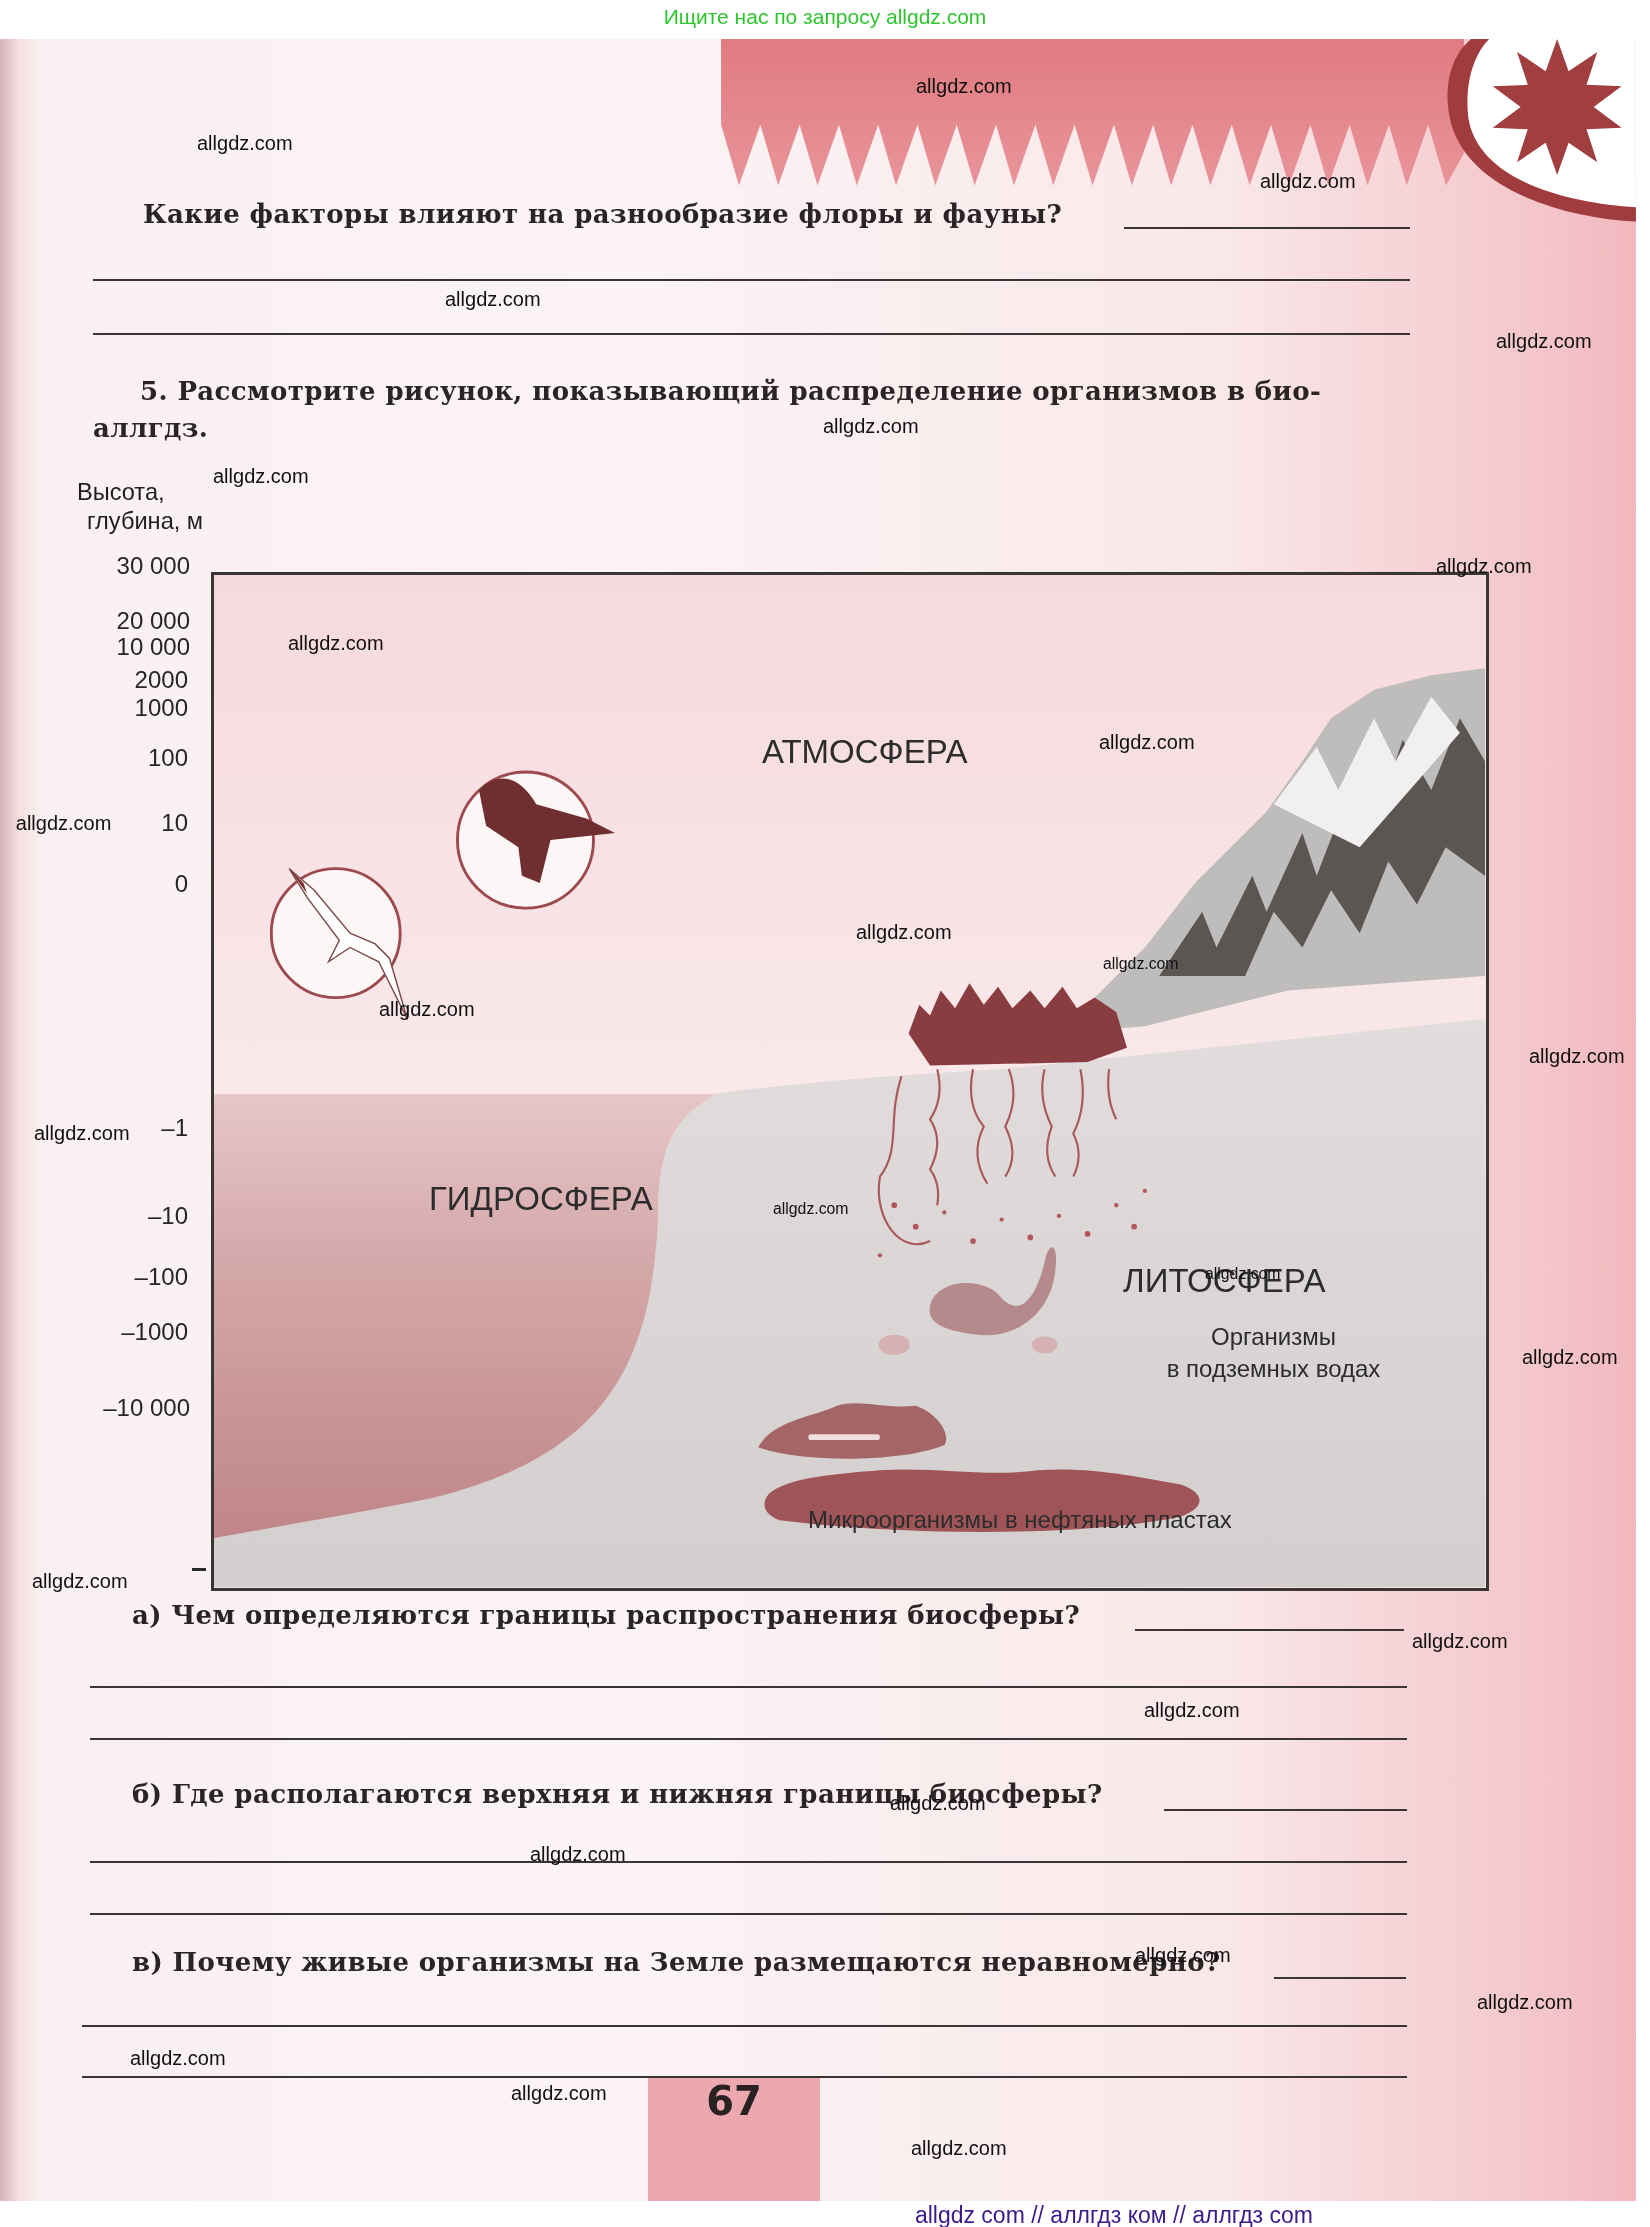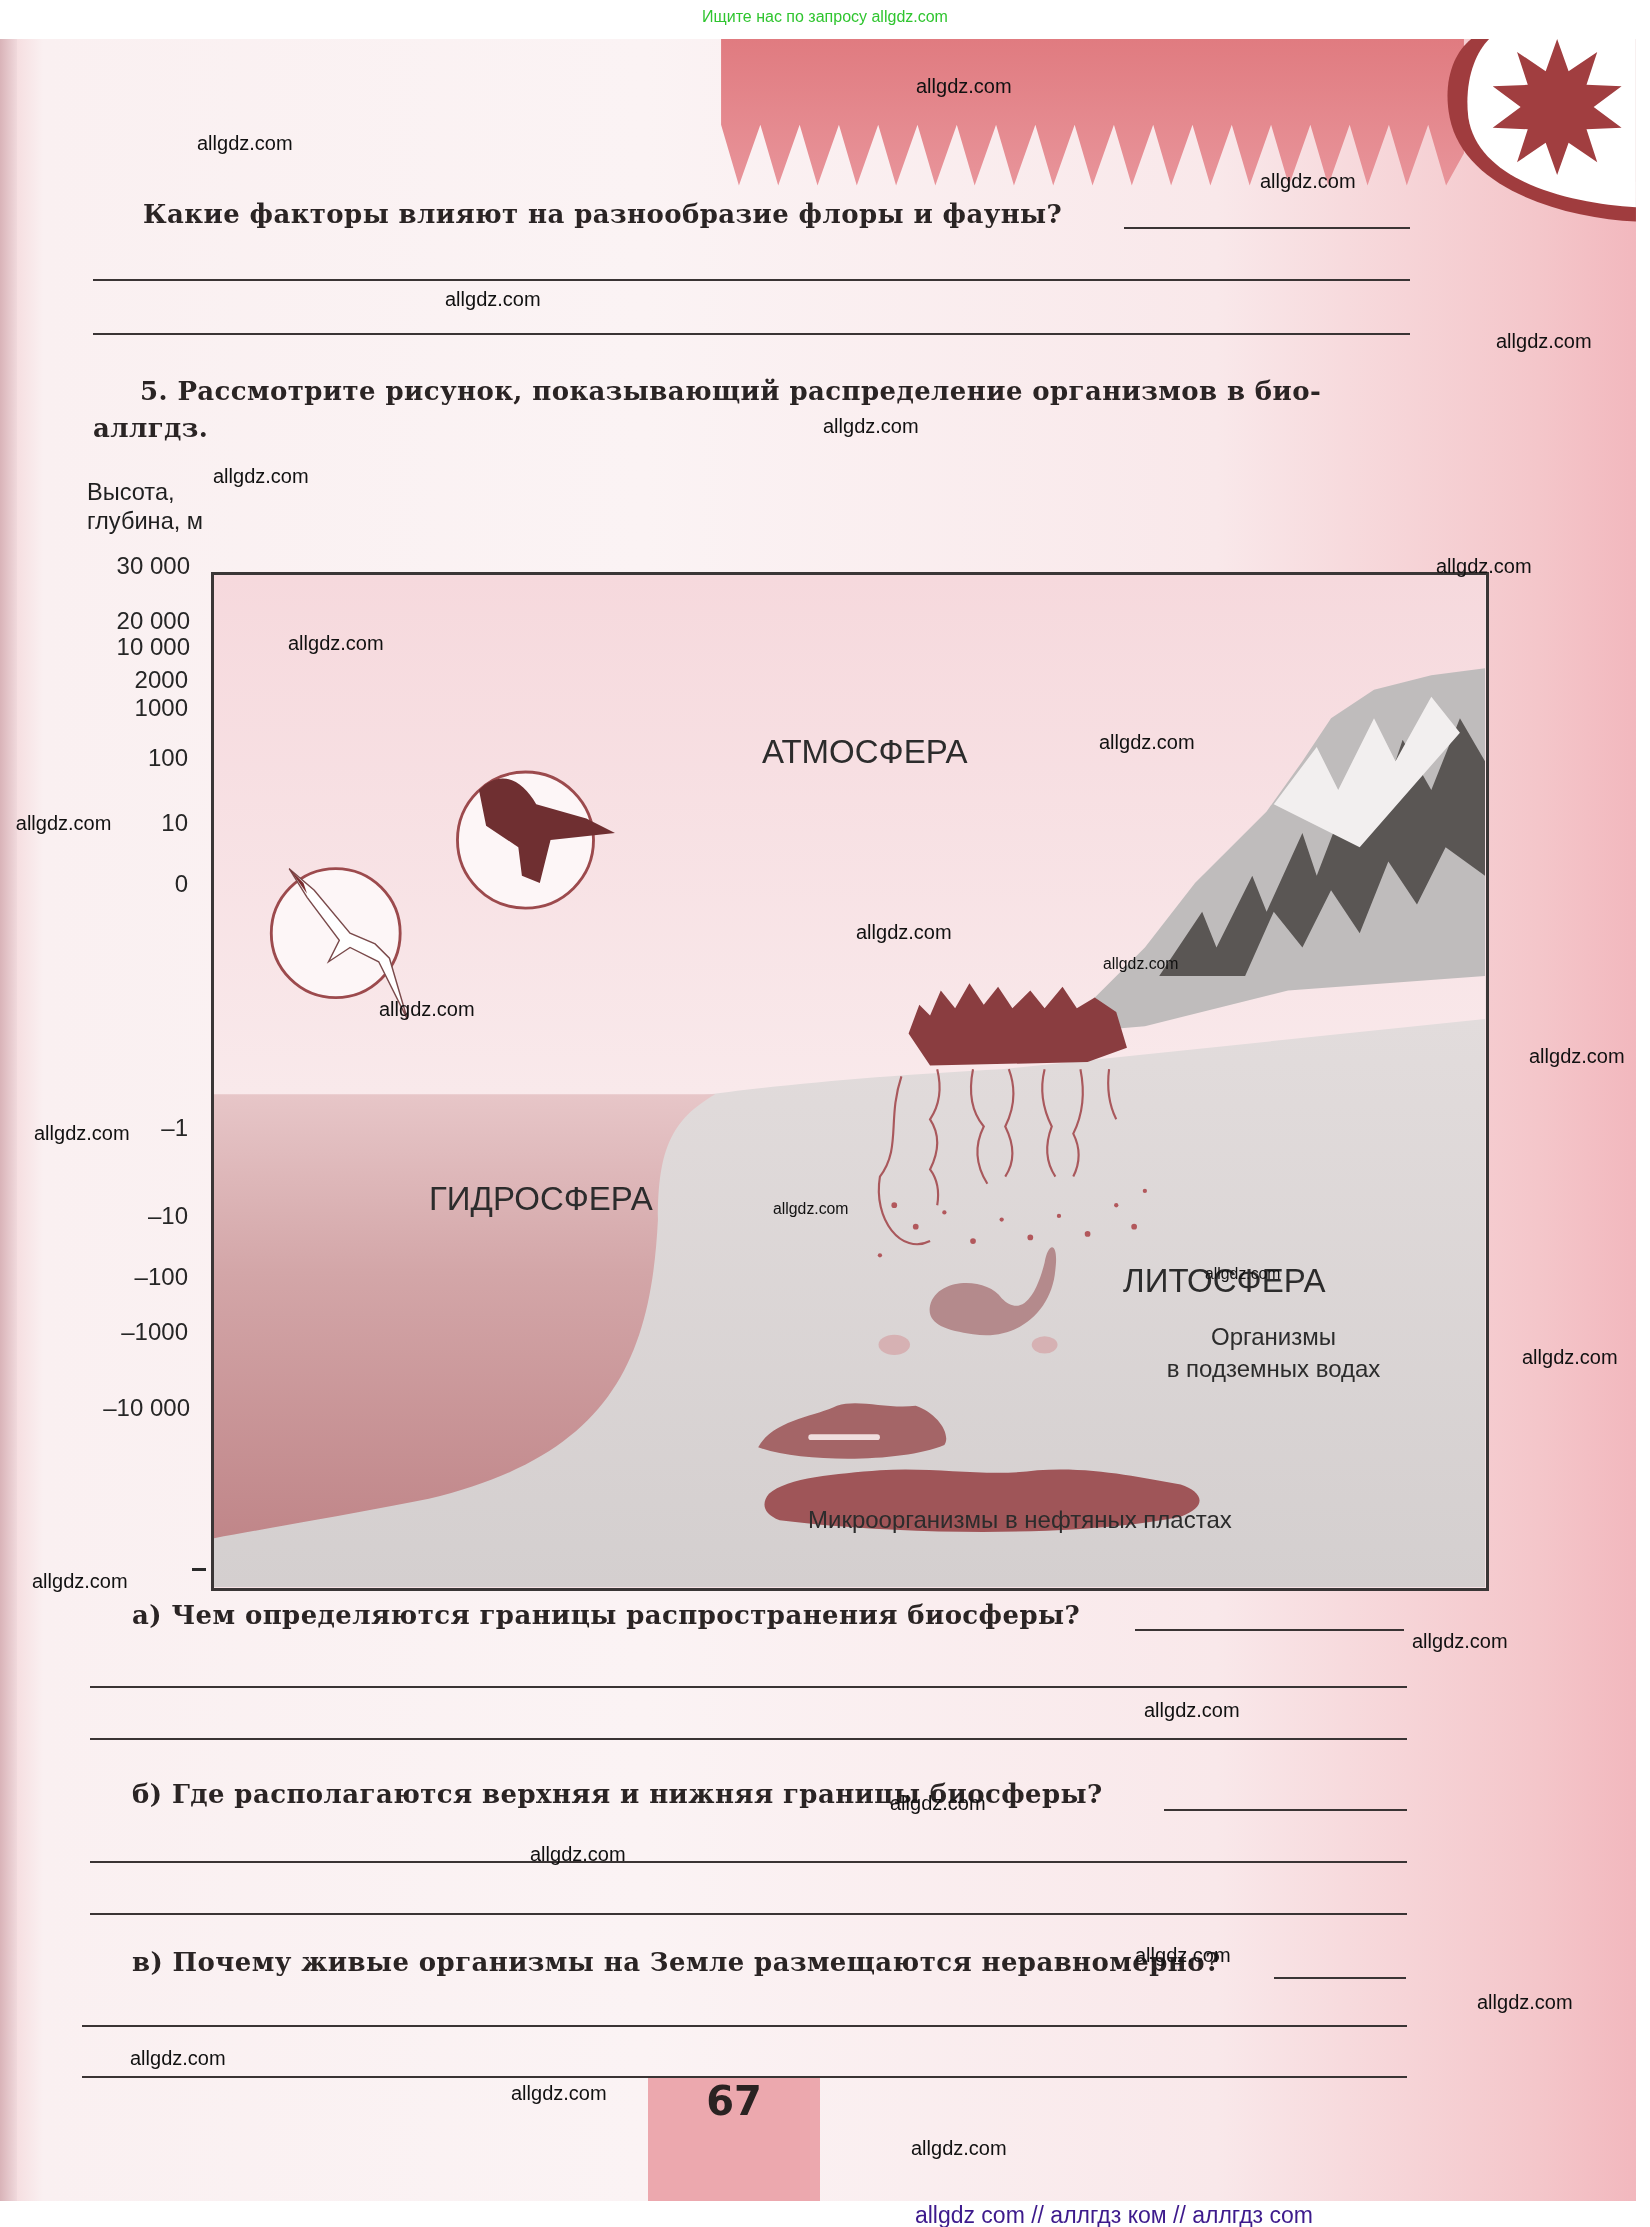"Ищите нас по запросу allgdz.com" .top-banner { font-size: 16px -> 21px }
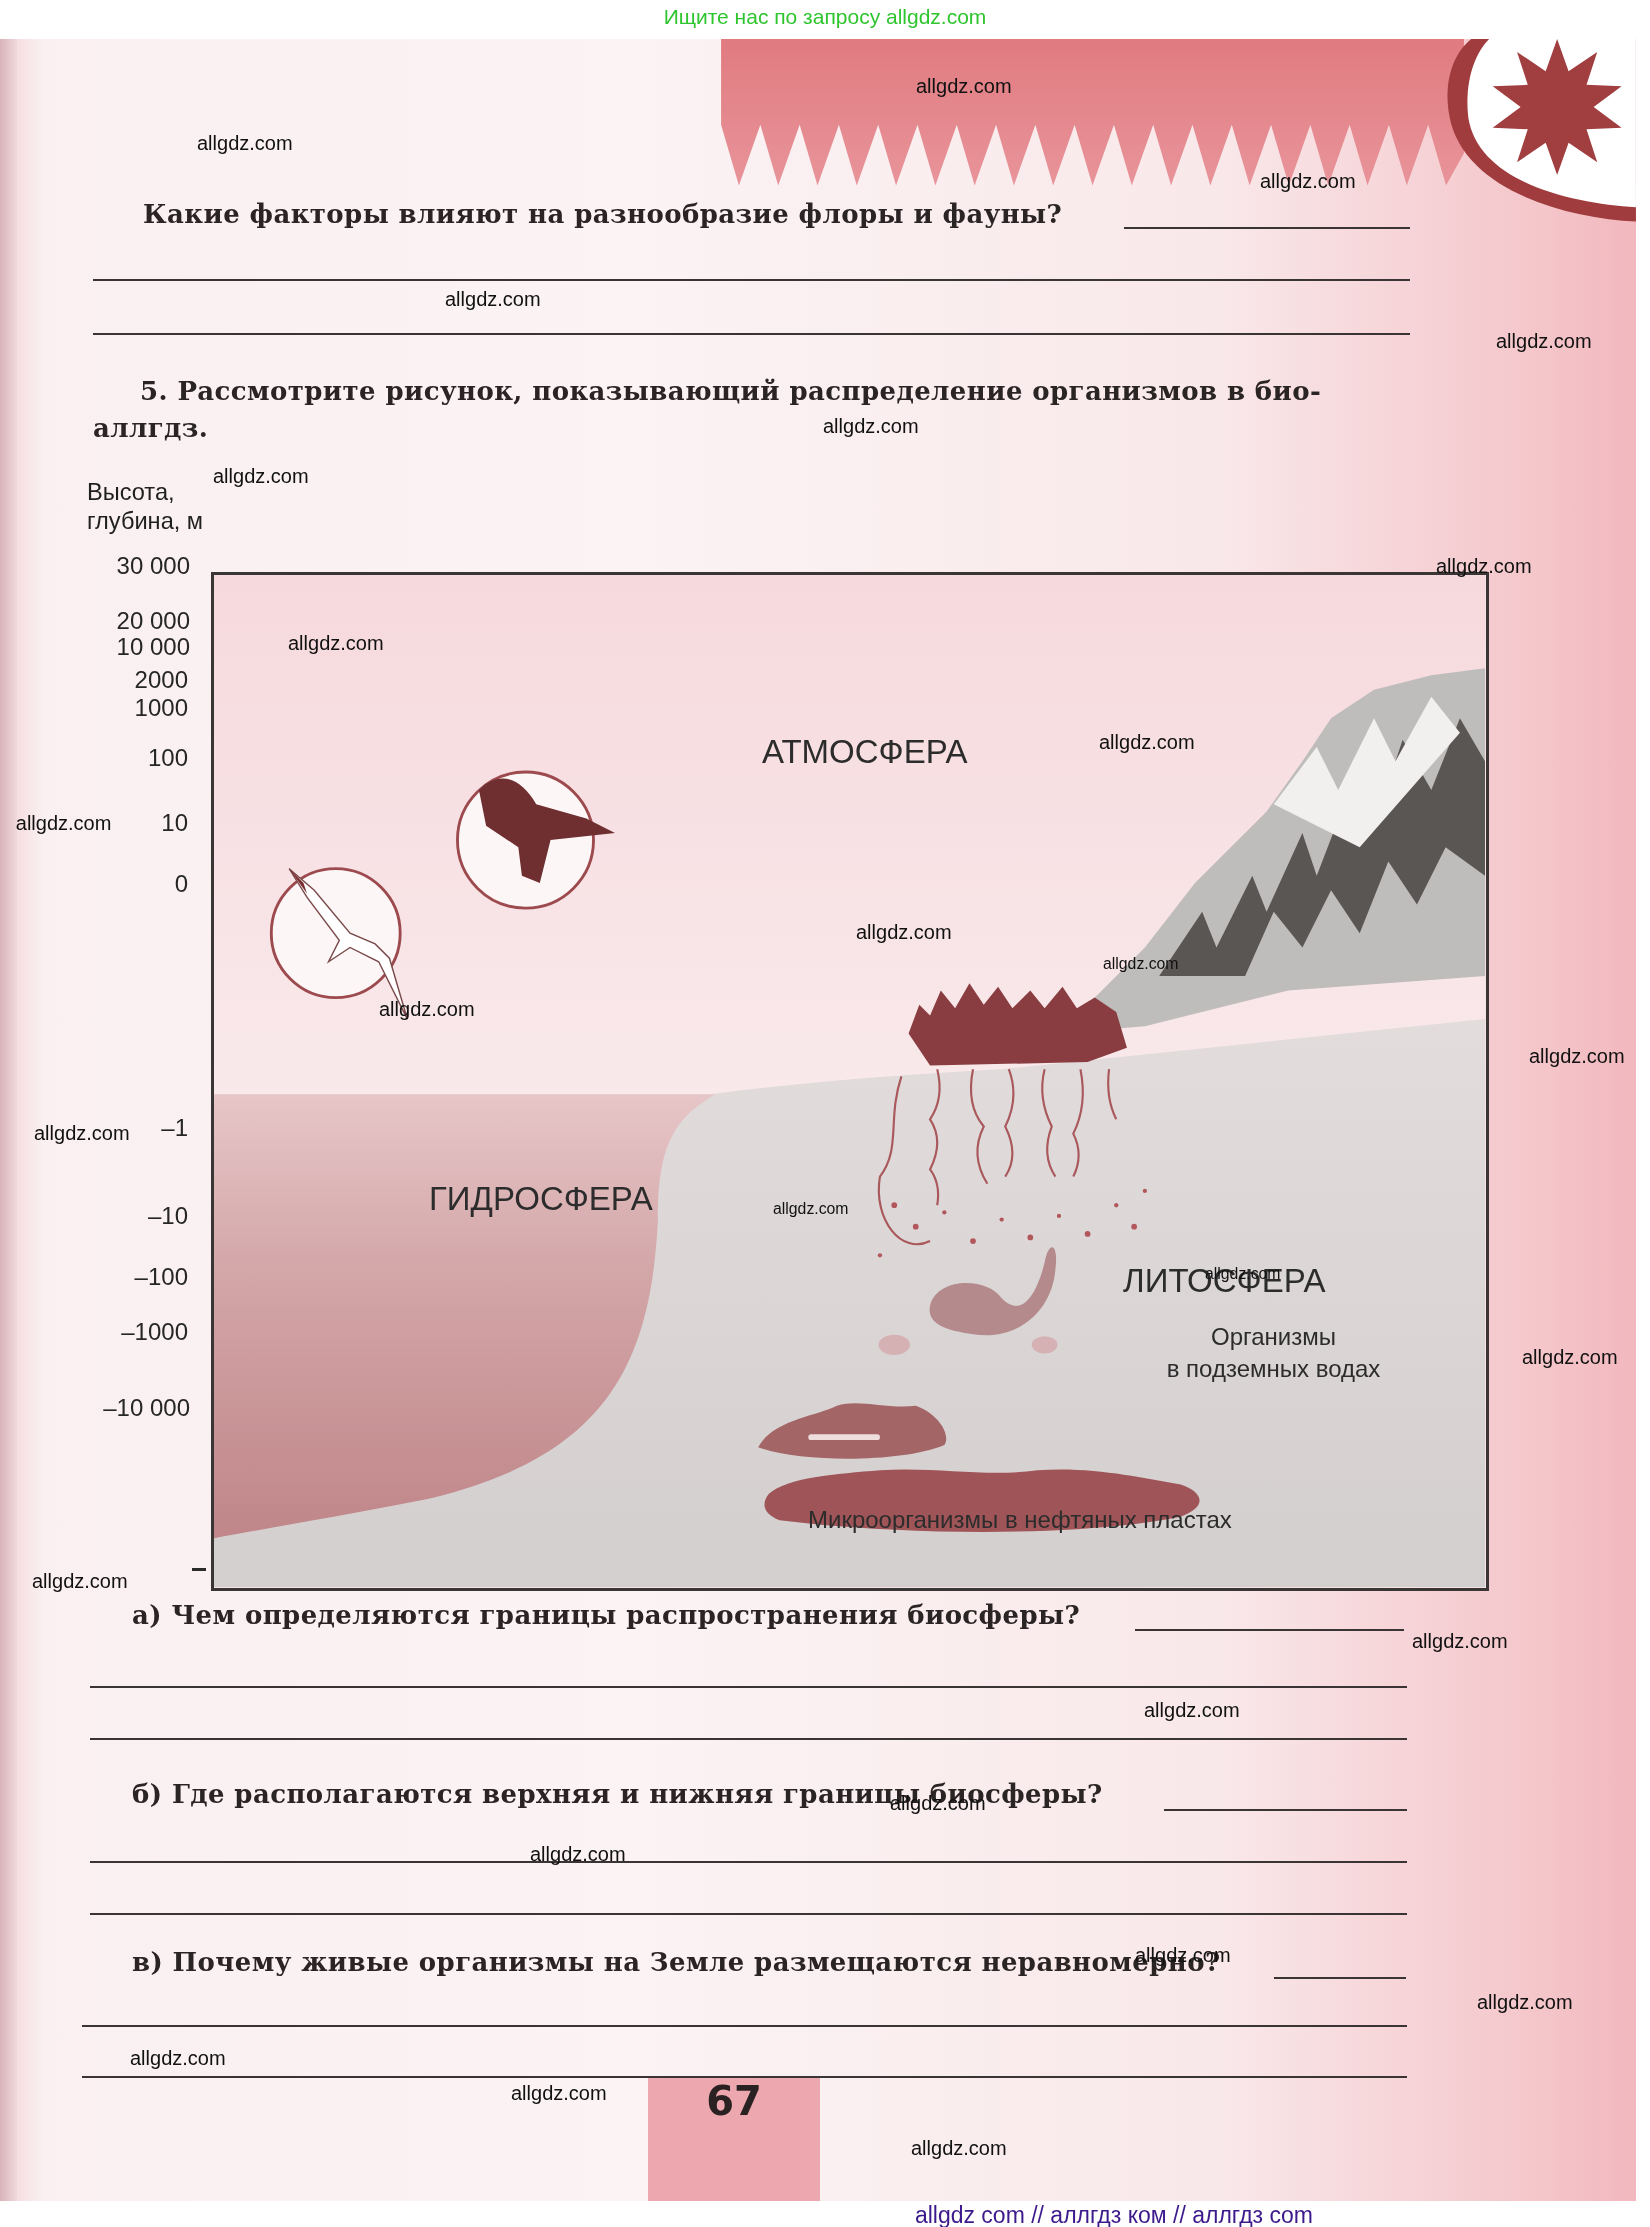"Высота," div.axis-title { left: 87px -> 77px }
